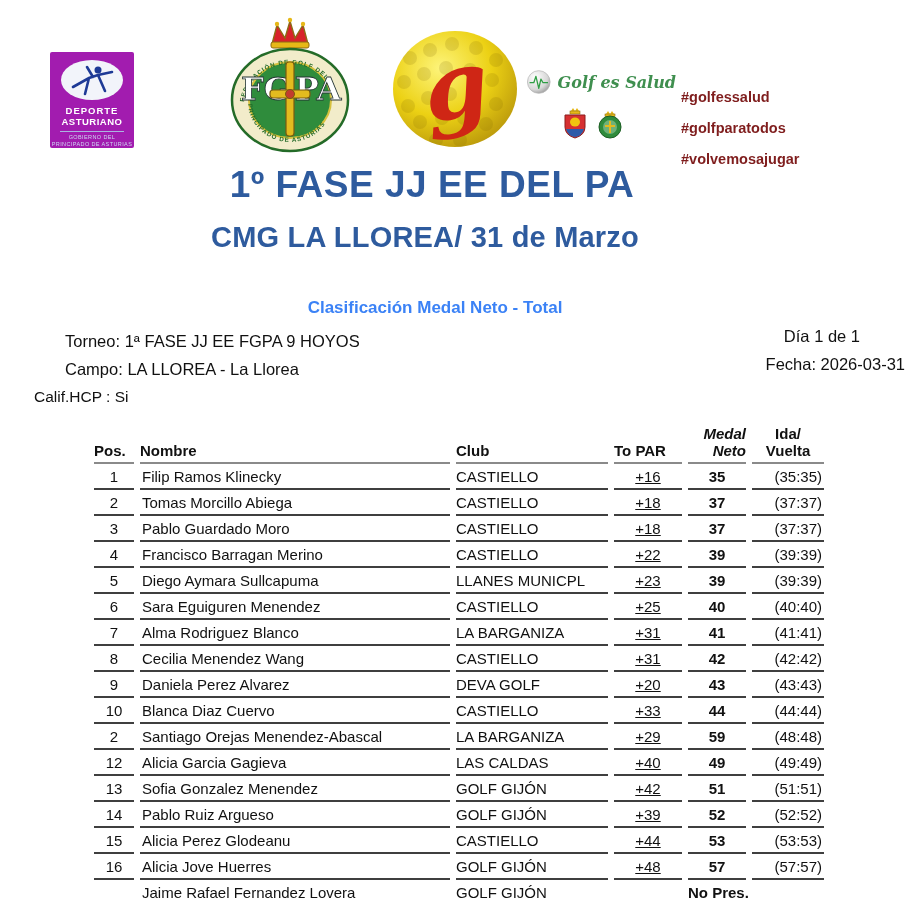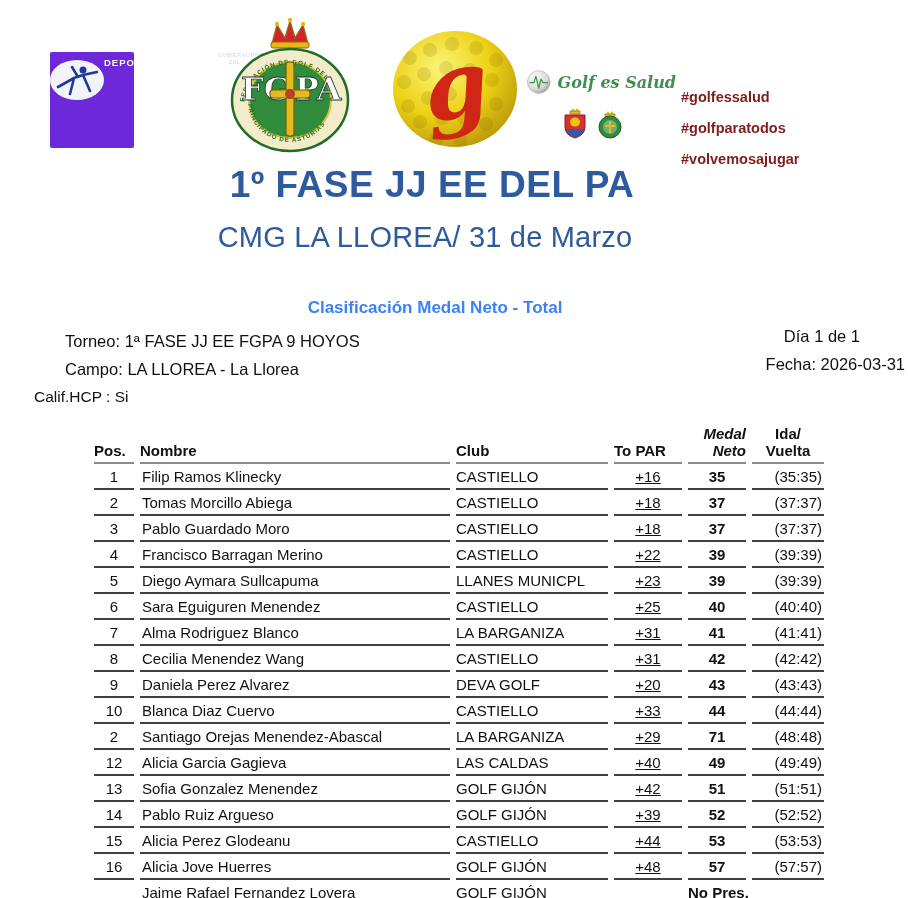"DEPORTE" .logo-deporte { align-items: flex-start -> center; background: #6d28d9 -> #a21caf; flex-direction: row -> column }
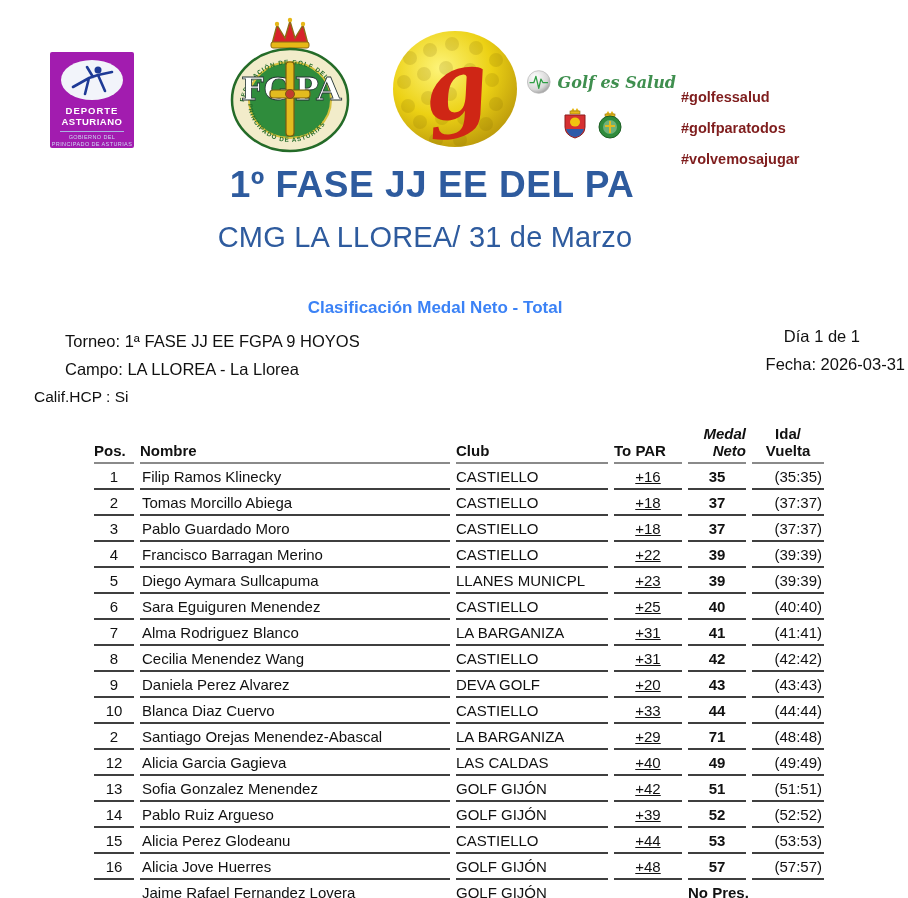"CMG LA LLOREA/ 31 de" .sub-title { font-weight: normal -> bold }
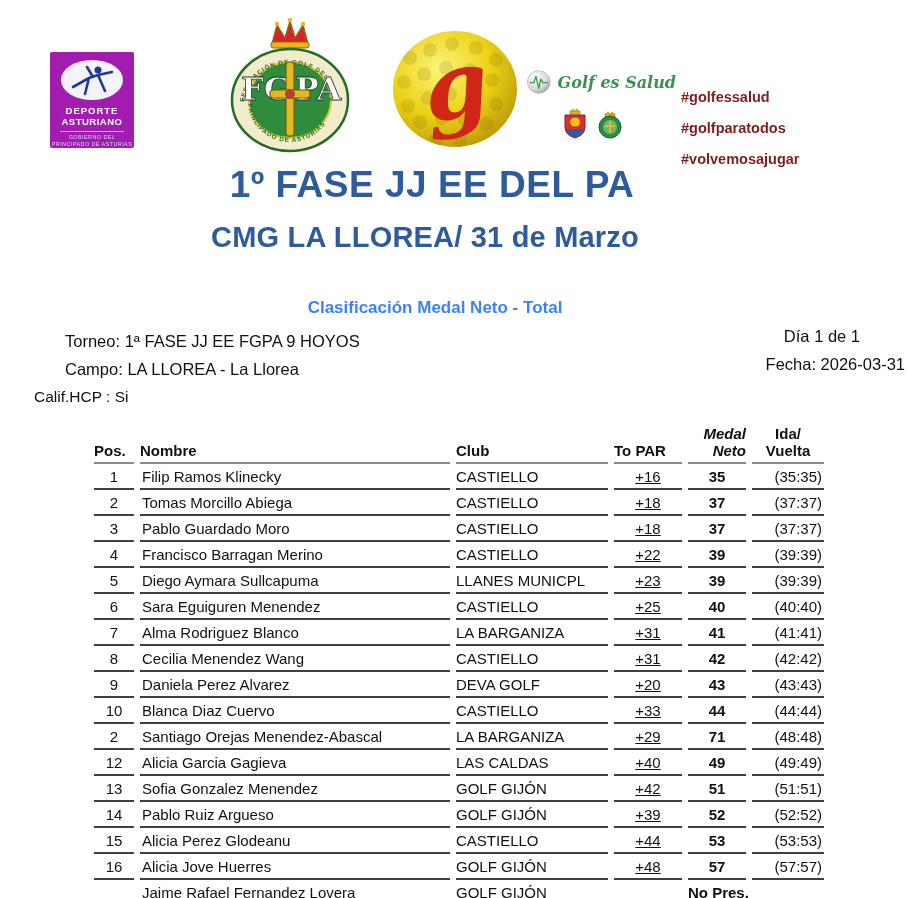"71" td.col-medal { text: 71 -> 59 }
